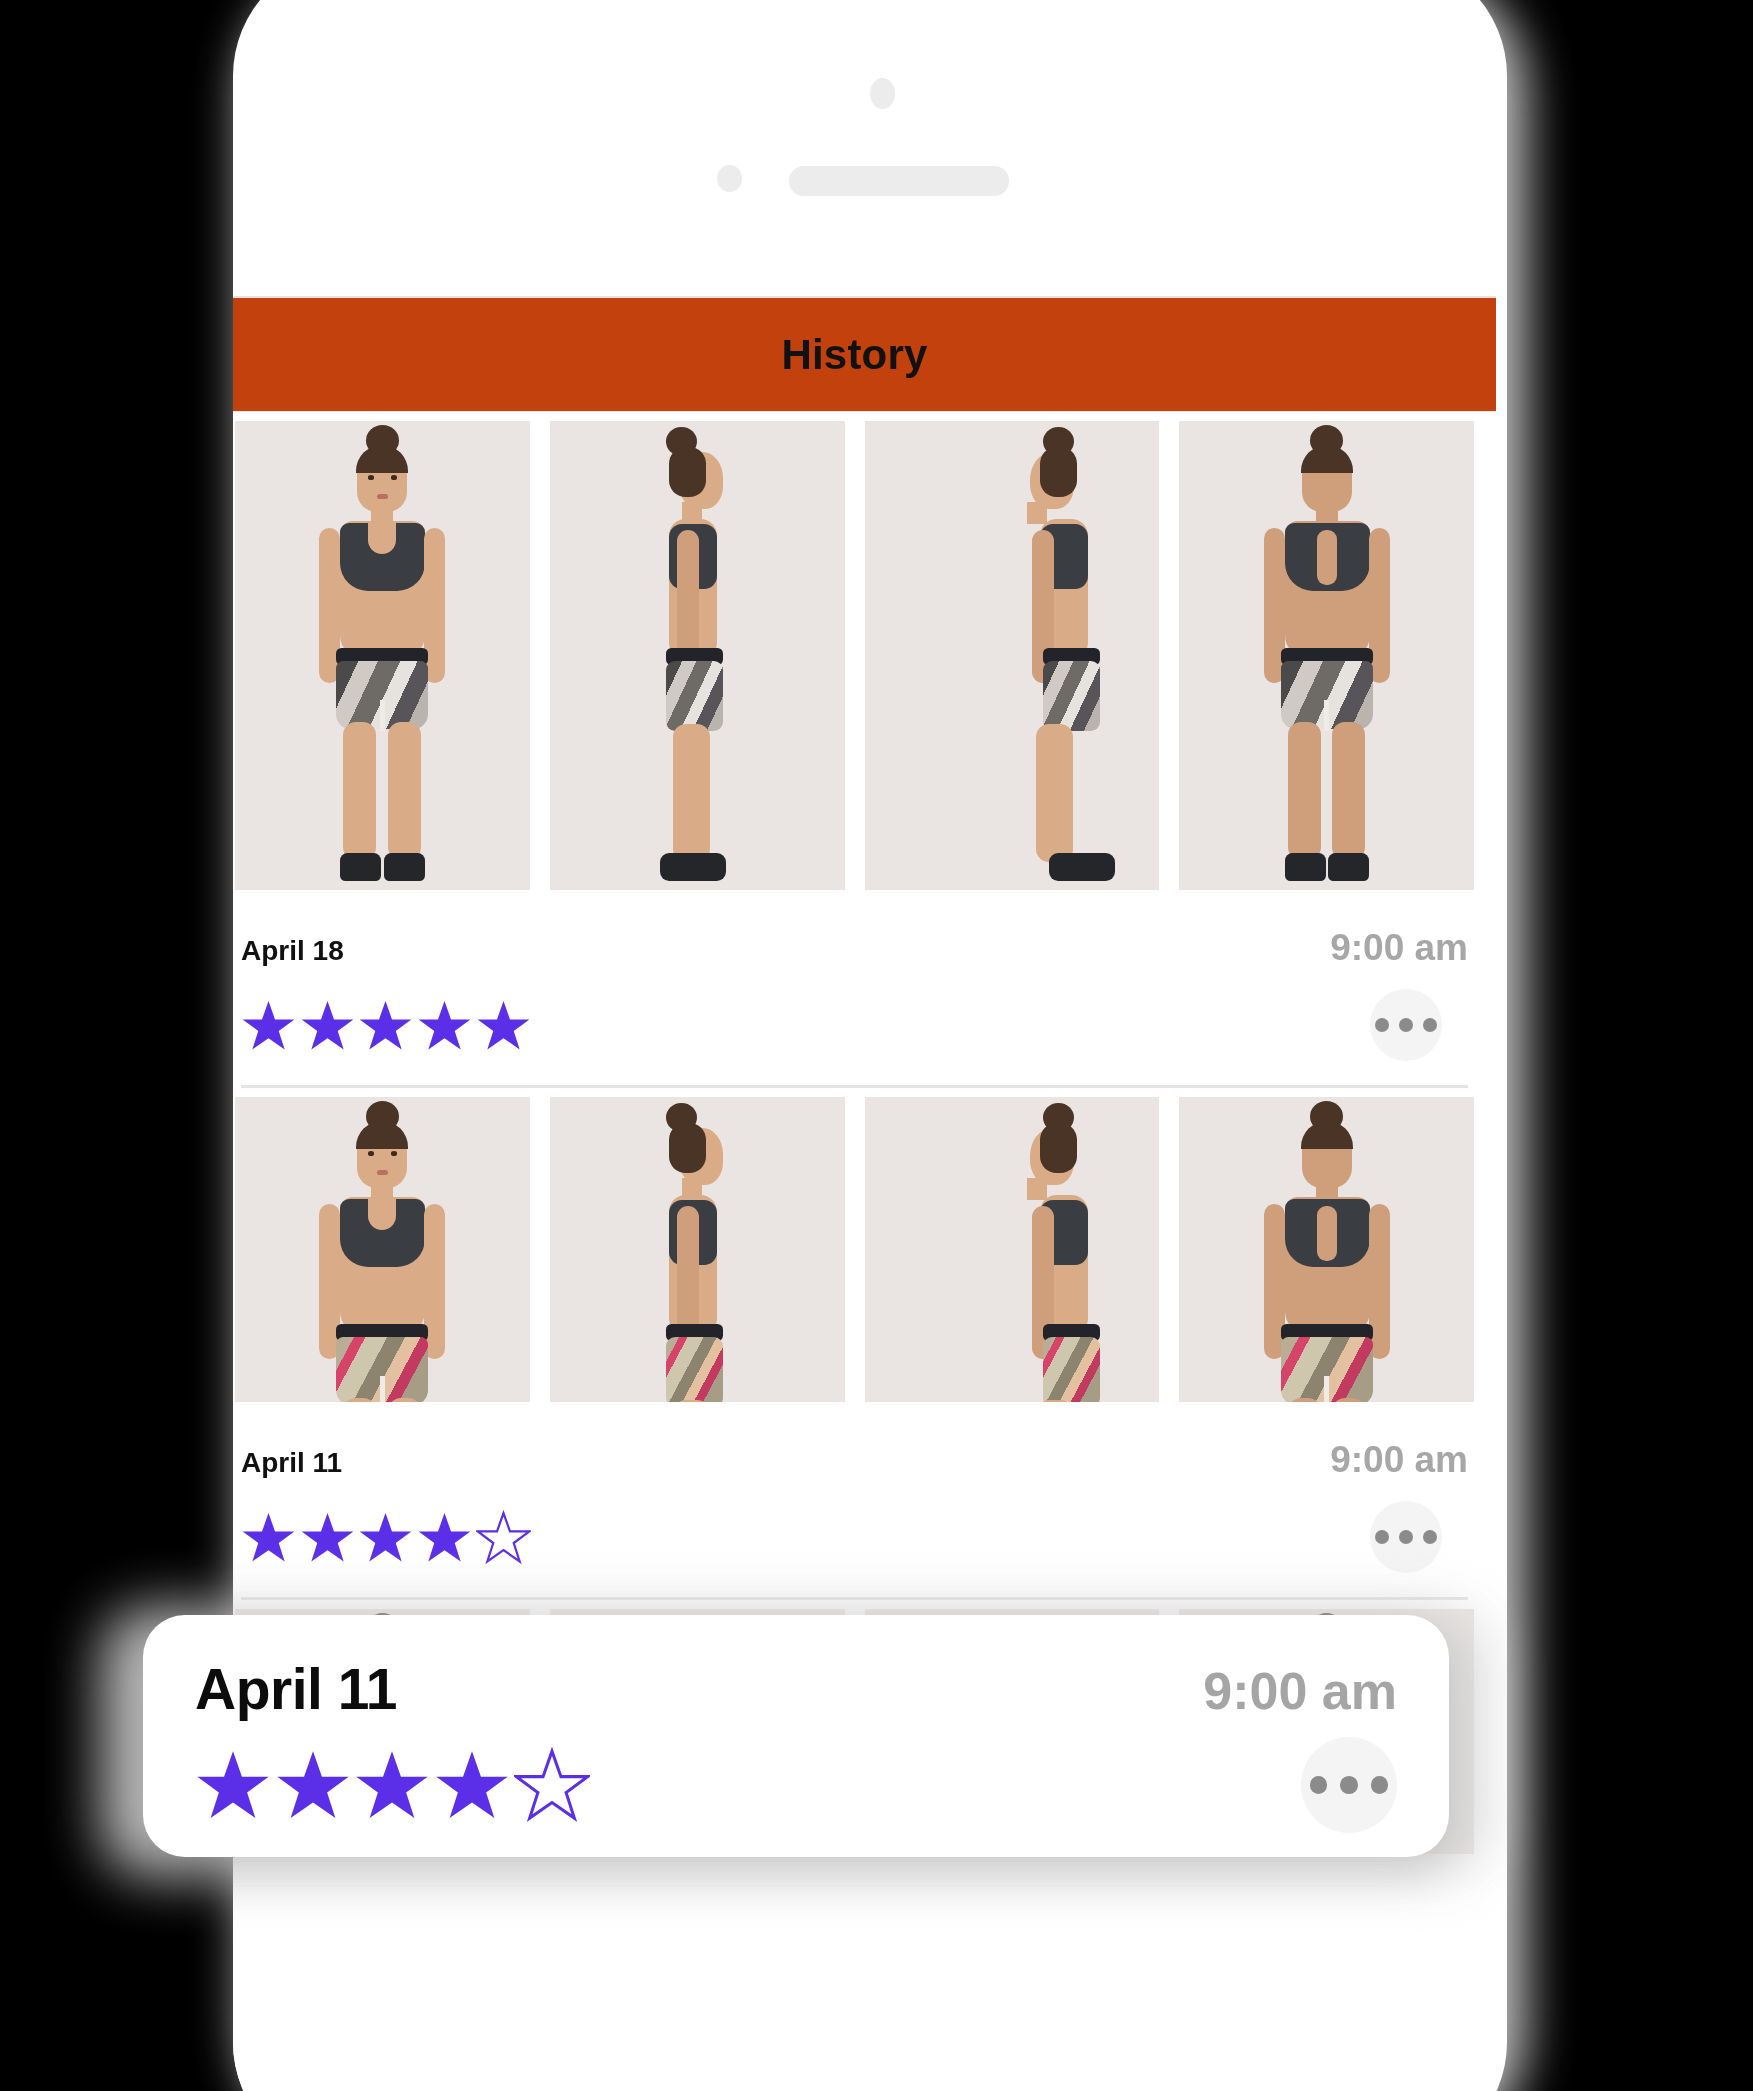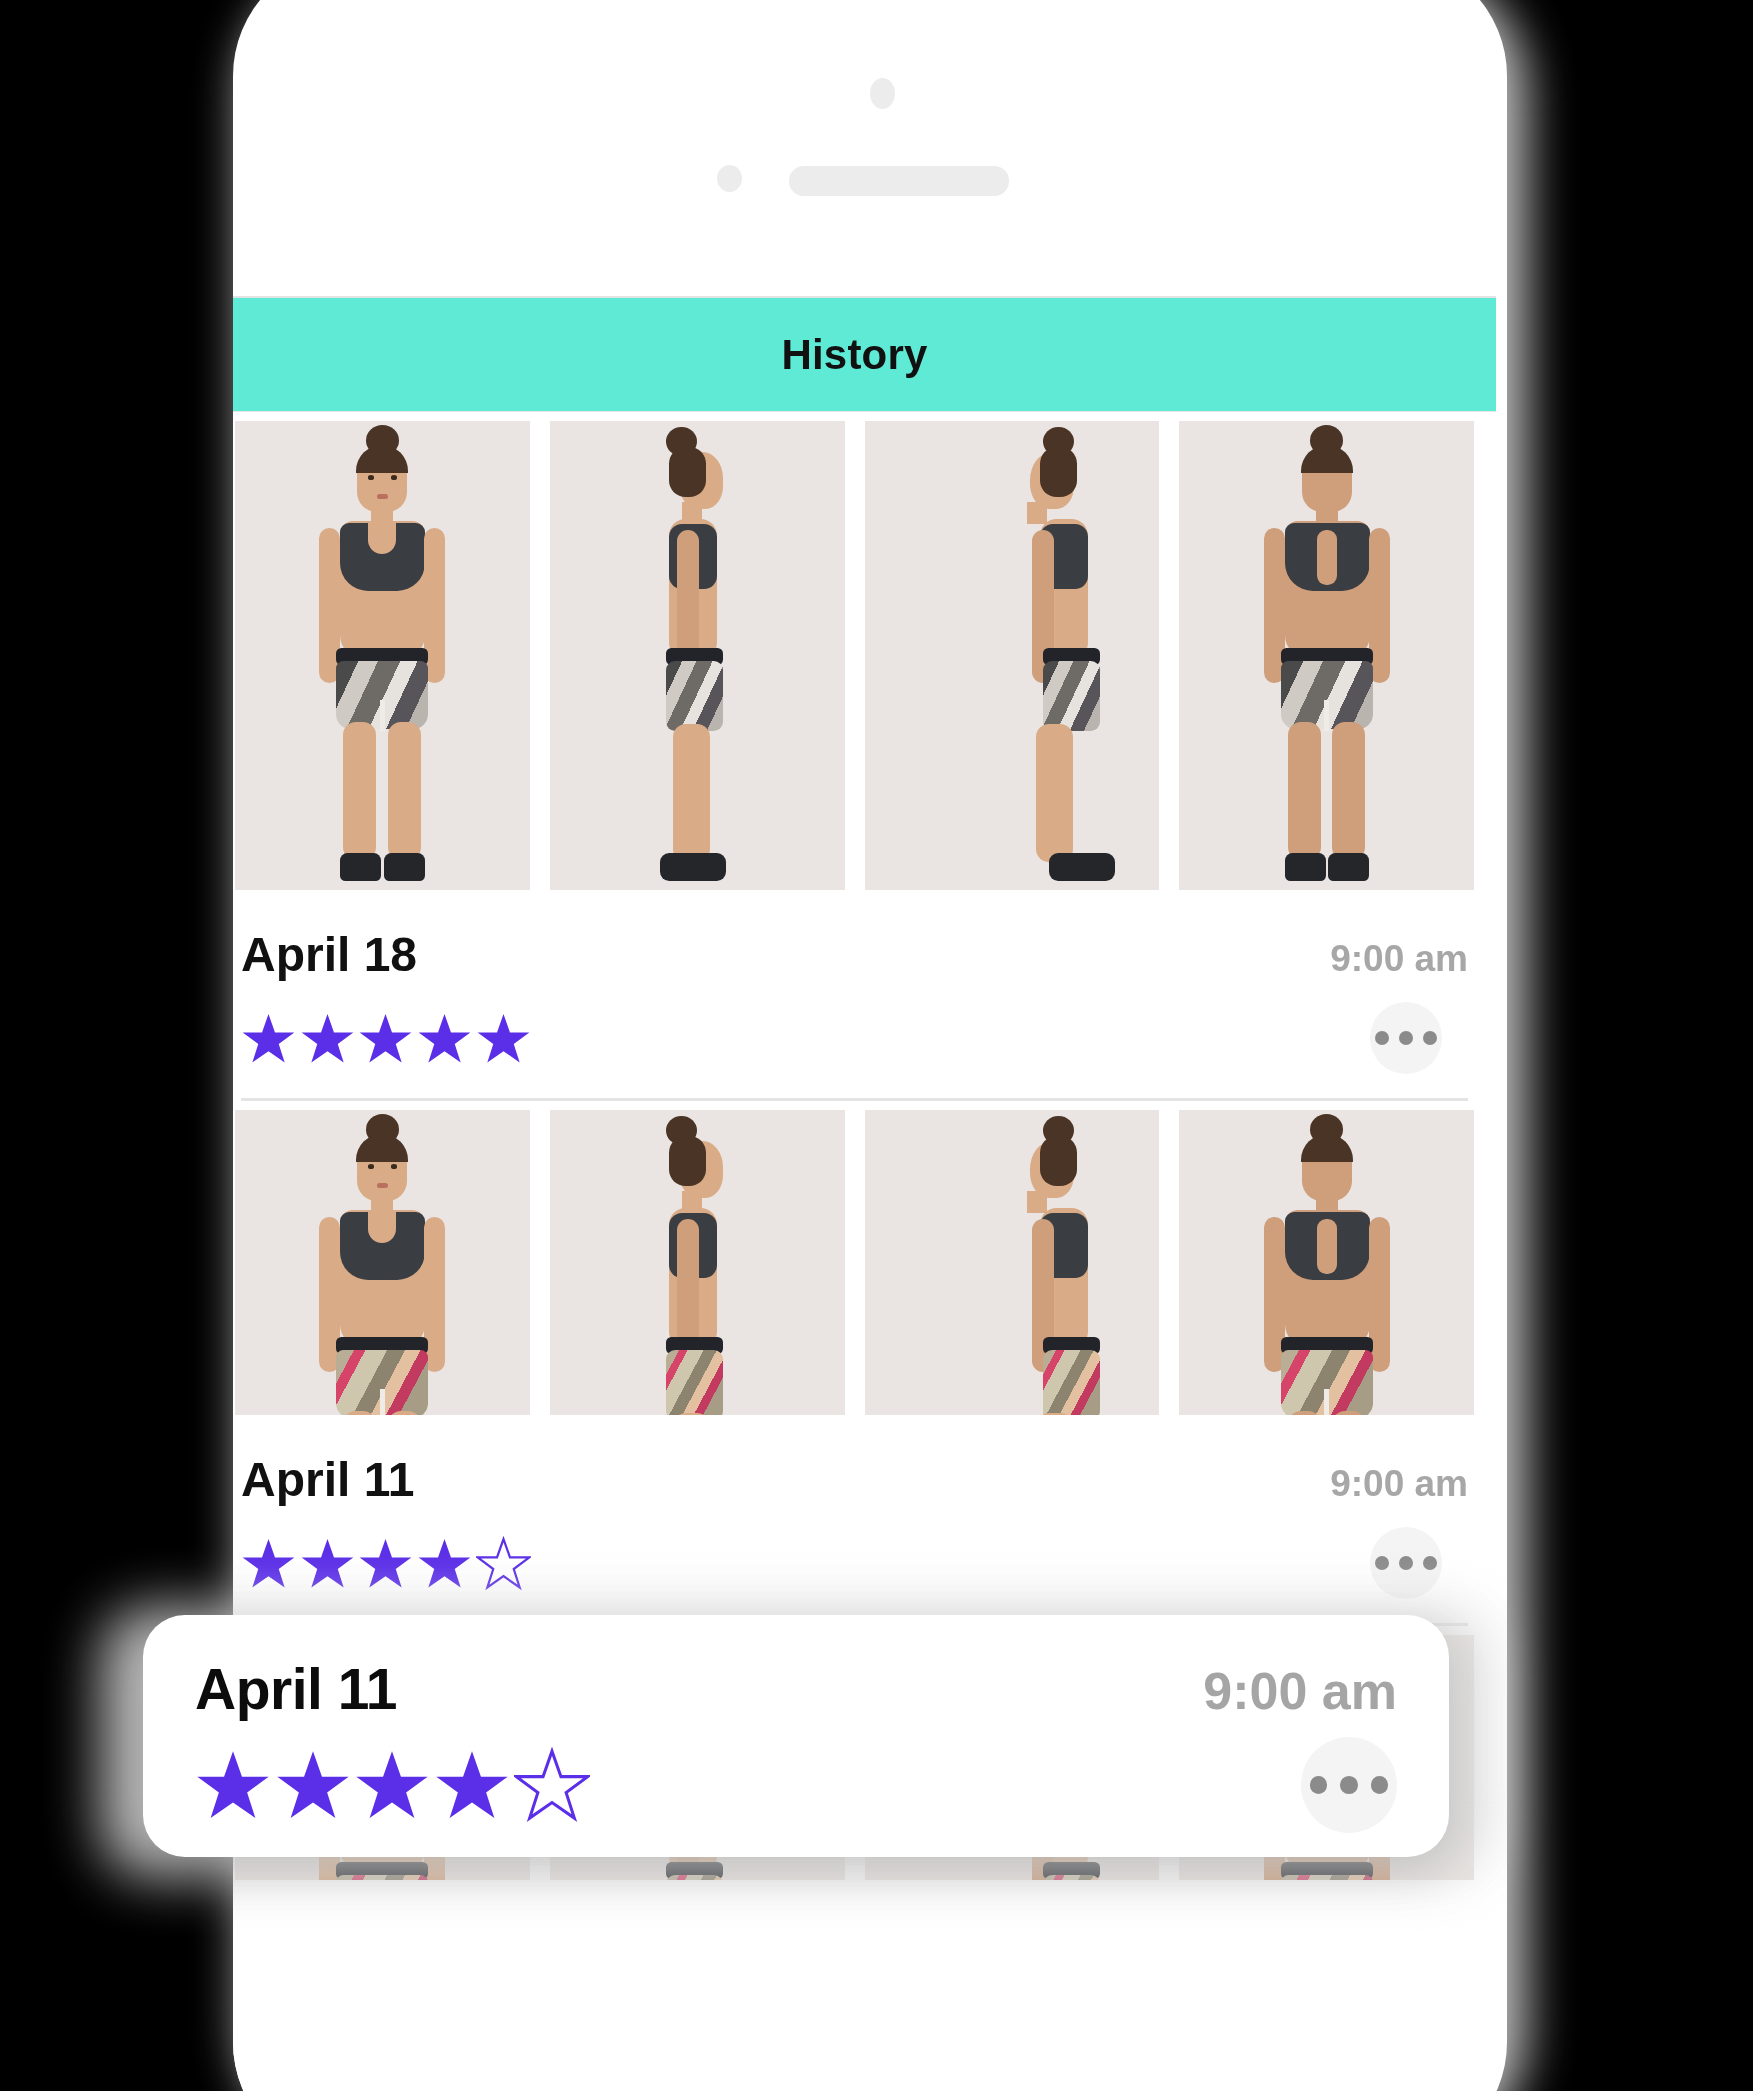"History" #app-header { background: #5eead4 -> #c2410c }
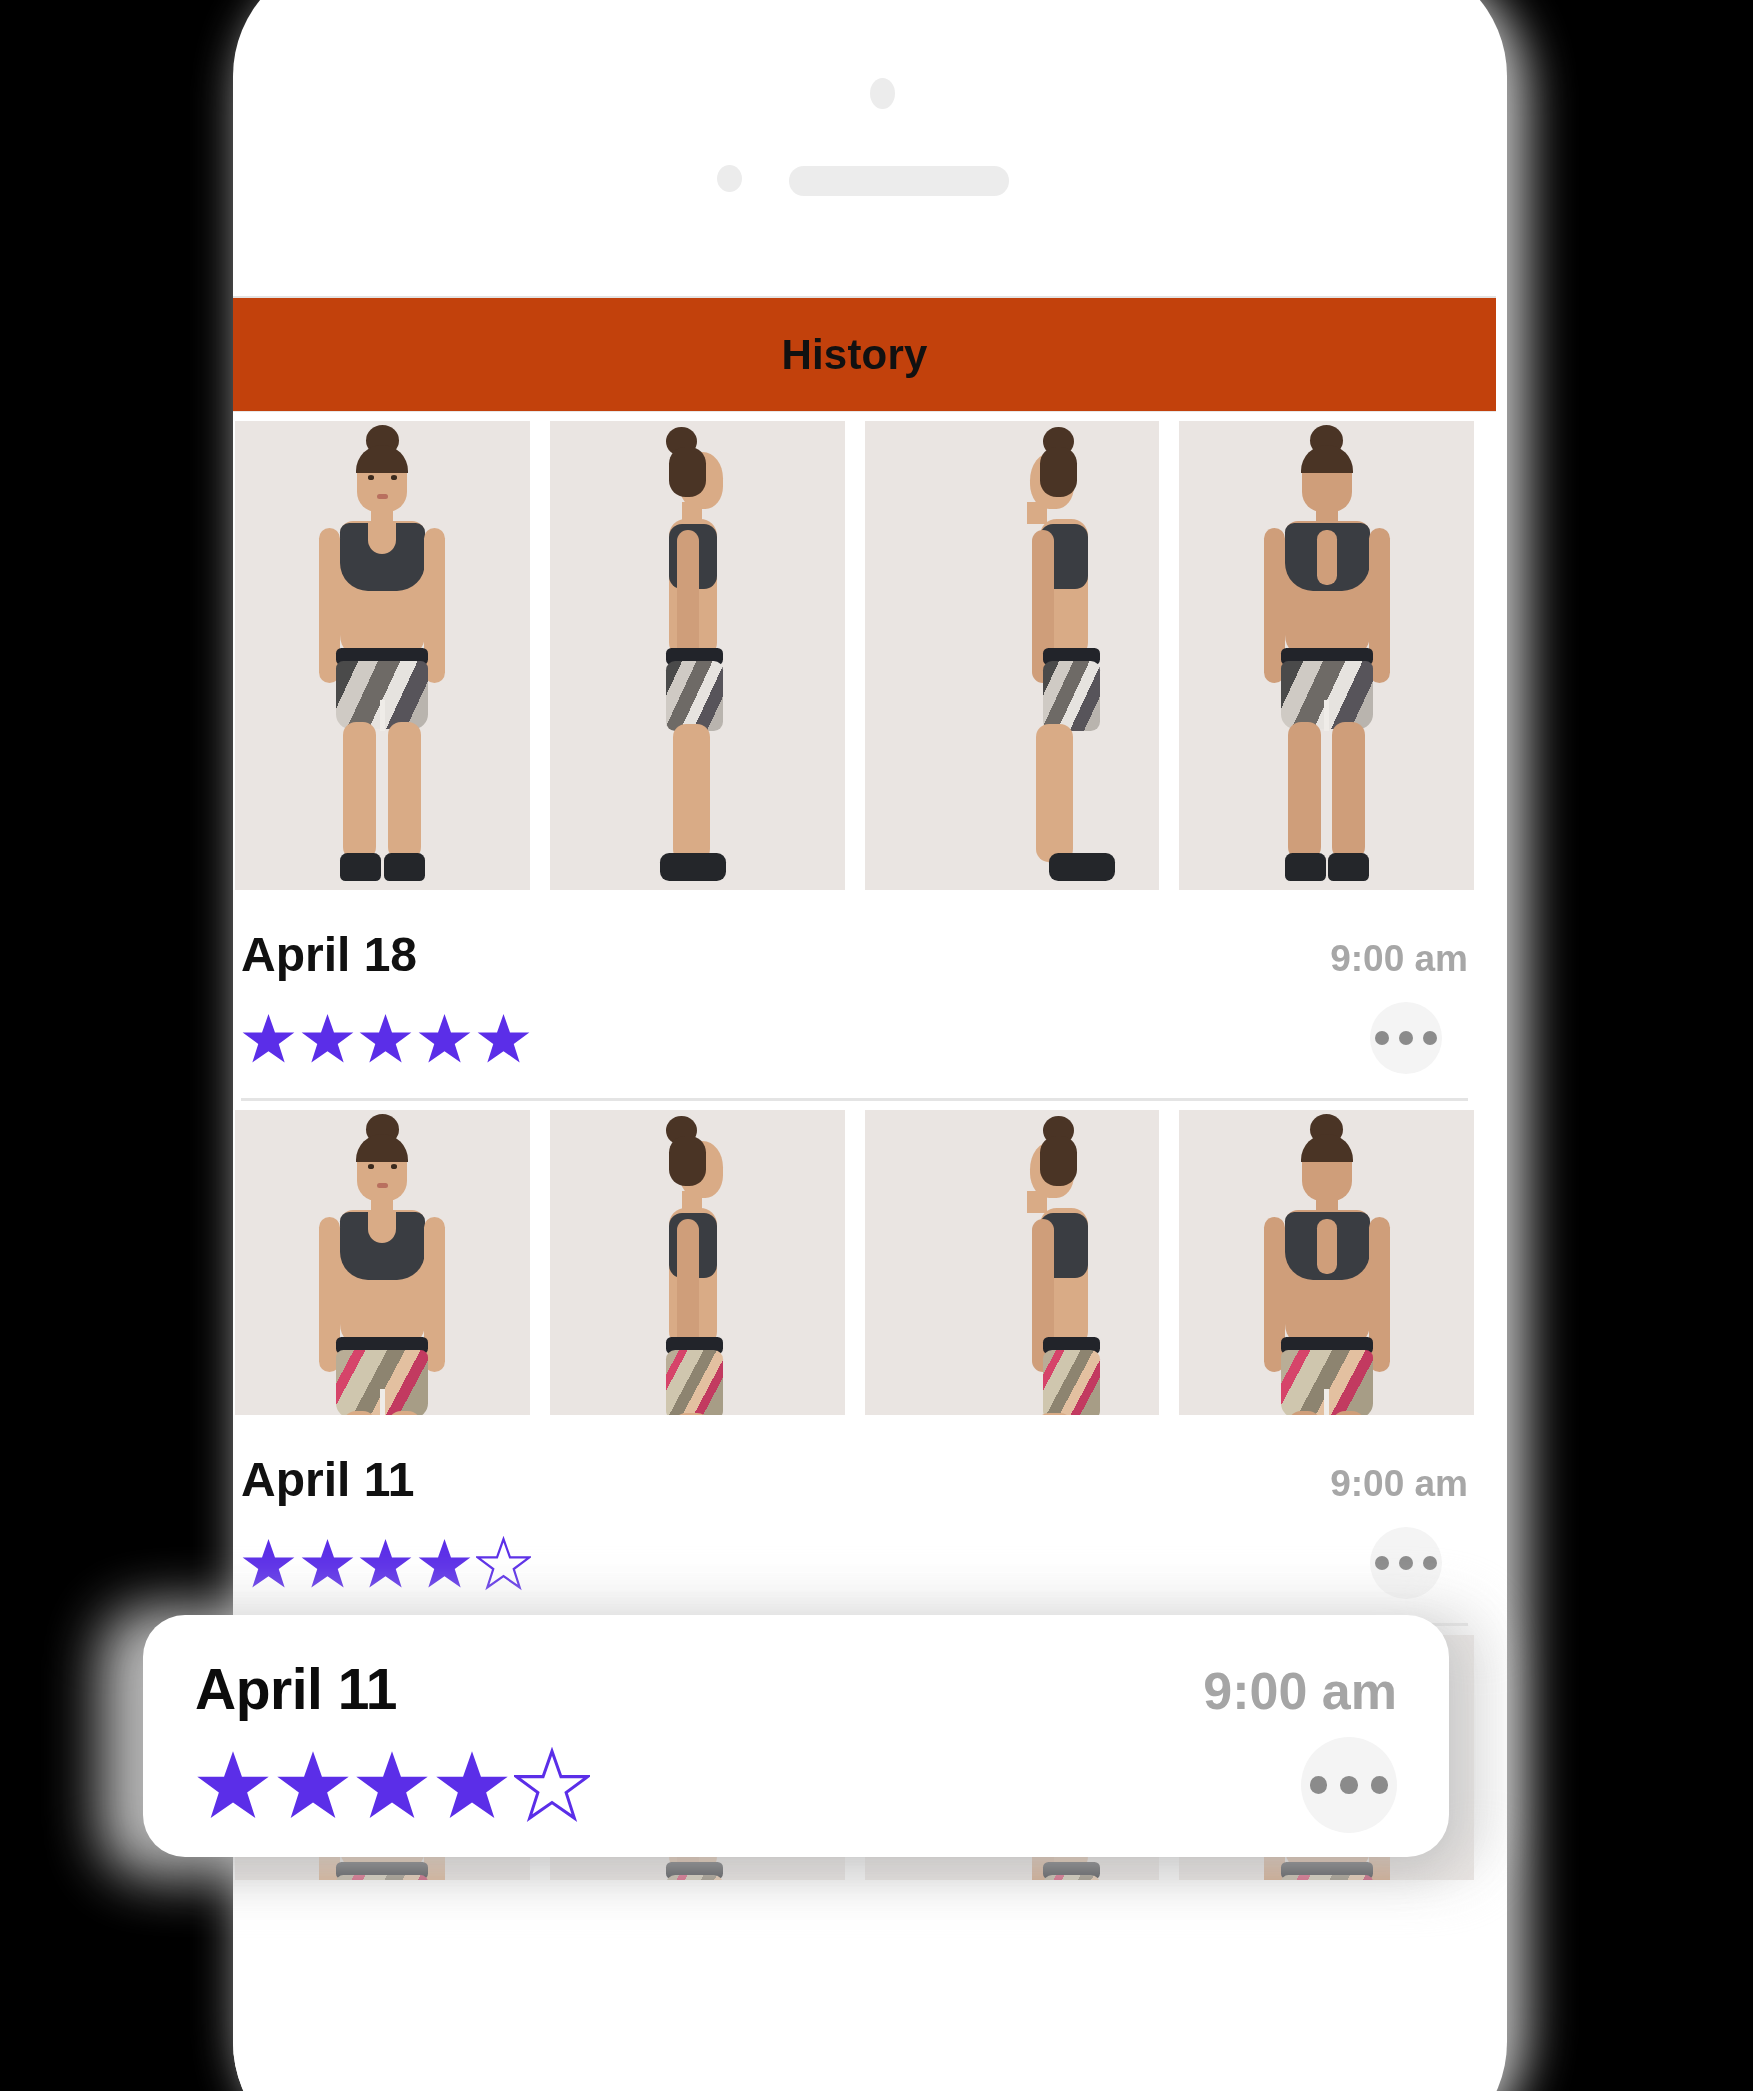"April 18" .meta-date { font-size: 48px -> 28px }
